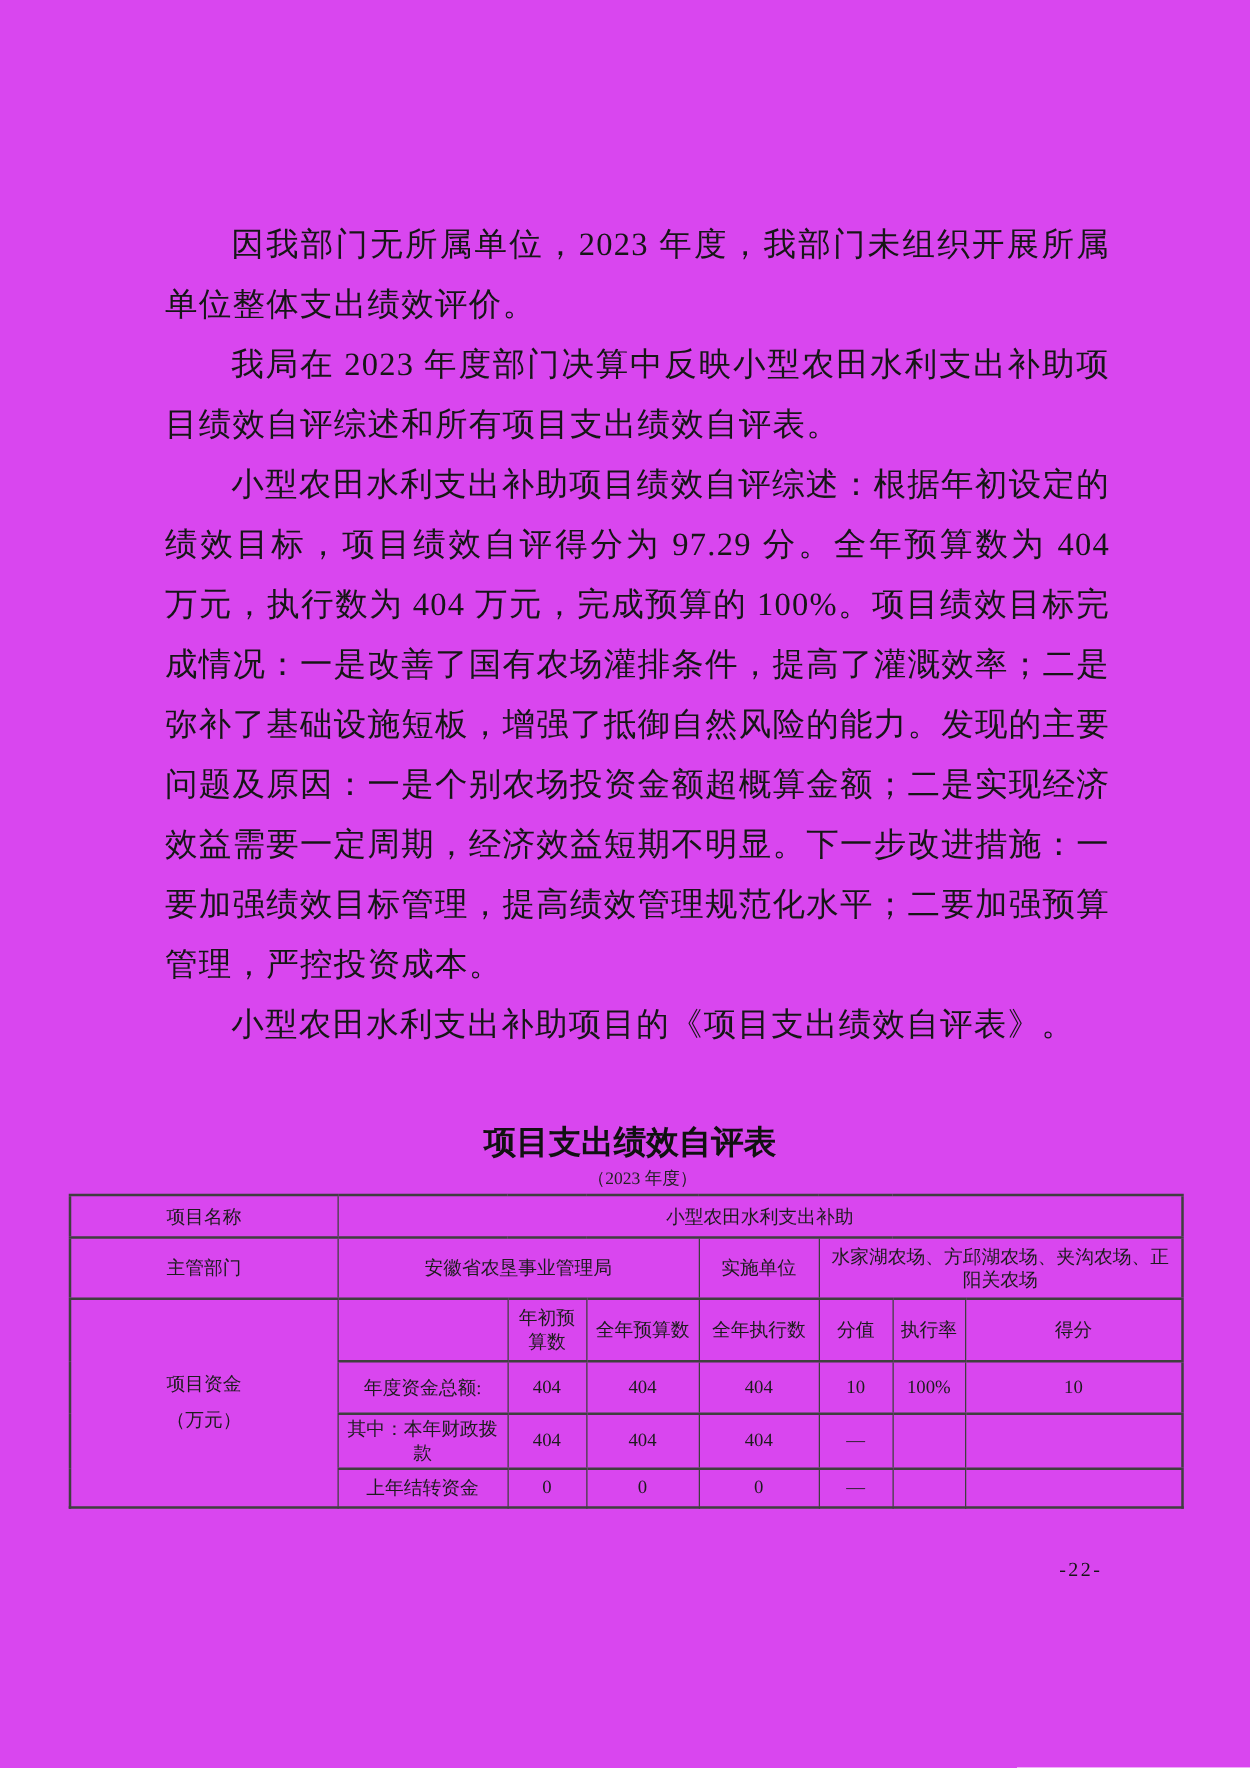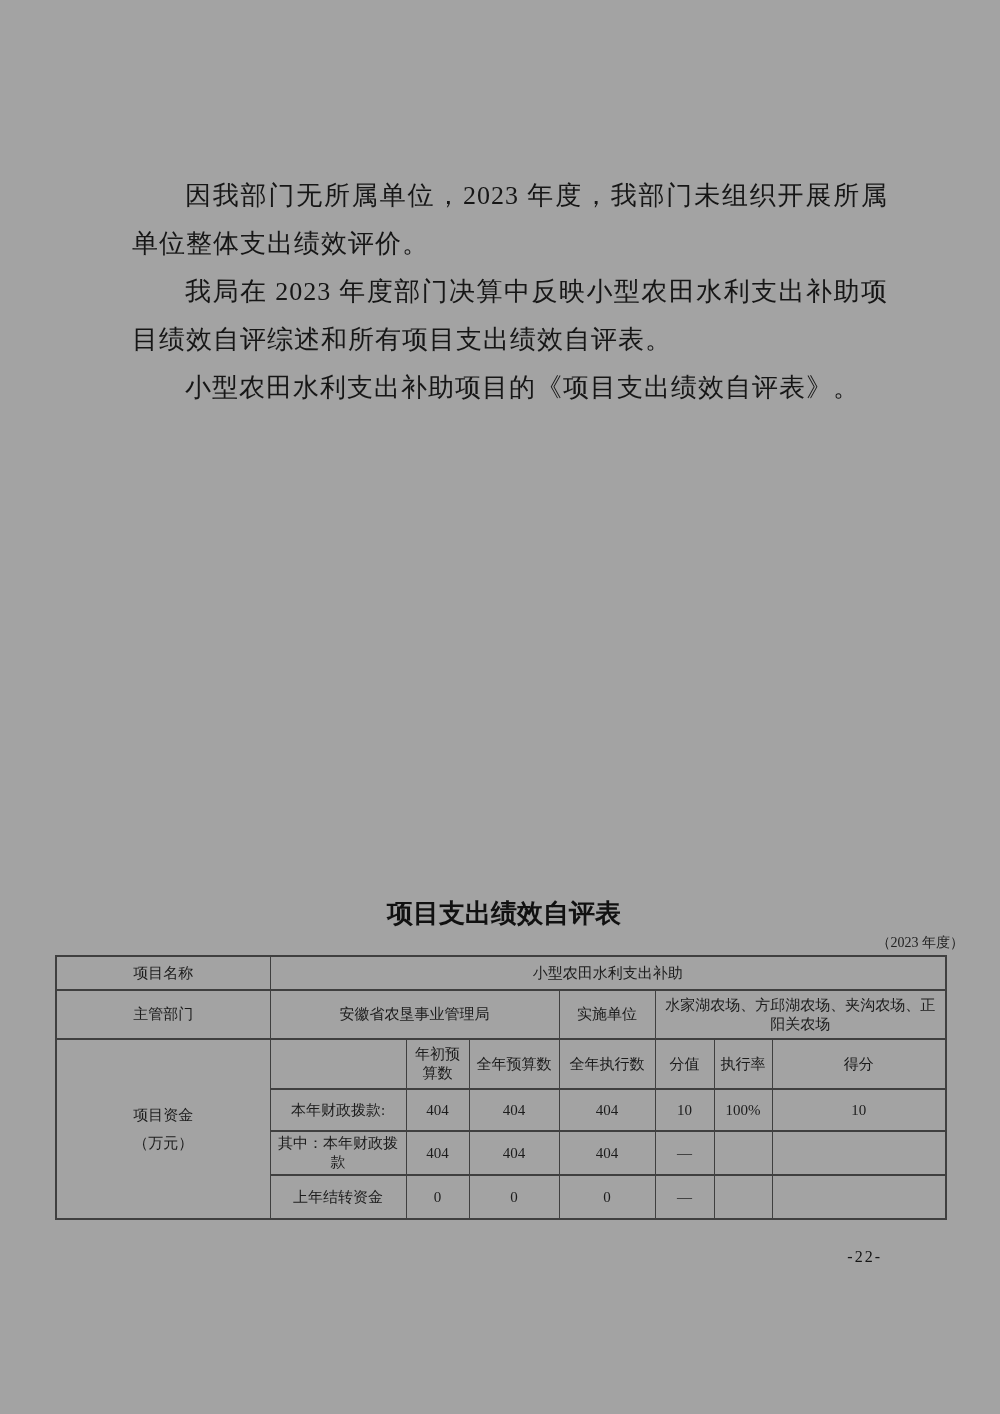"因我部门无所属单位，2023 年度，我部门未组织开展所属单位整体支出绩效评价。" .page { background: #a3a3a3 -> #d946ef }
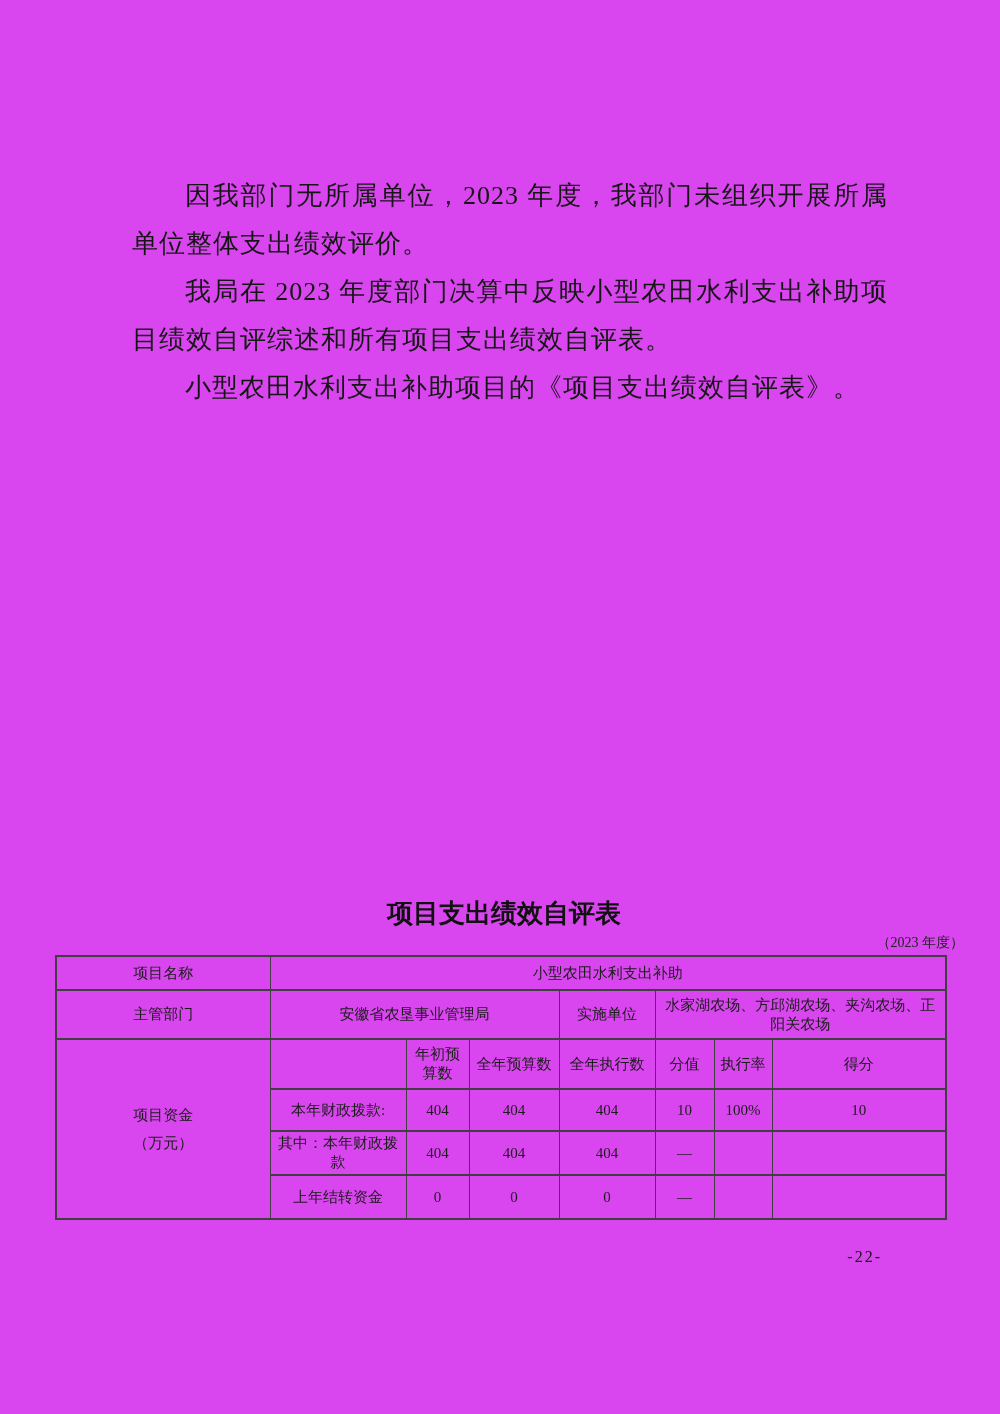"小型农田水利支出补助项目绩效自评综述：根据年初设定的绩效目标，项目绩效自评得分为" p.para { html: none -> <p>小型农田水利支出补助项目绩效自评综述：根据年初设定的绩效目标，项目绩效自评得分为 97.29 分。全年预算数为 404 万元，执行数为 404 万元，完成预算的 100%。项目绩效目标完成情况：一是改善了国有农场灌排条件，提高了灌溉效率；二是弥补了基础设施短板，增强了抵御自然风险的能力。发现的主要问题及原因：一是个别农场投资金额超概算金额；二是实现经济效益需要一定周期，经济效益短期不明显。下一步改进措施：一要加强绩效目标管理，提高绩效管理规范化水平；二要加强预算管理，严控投资成本。</p> }
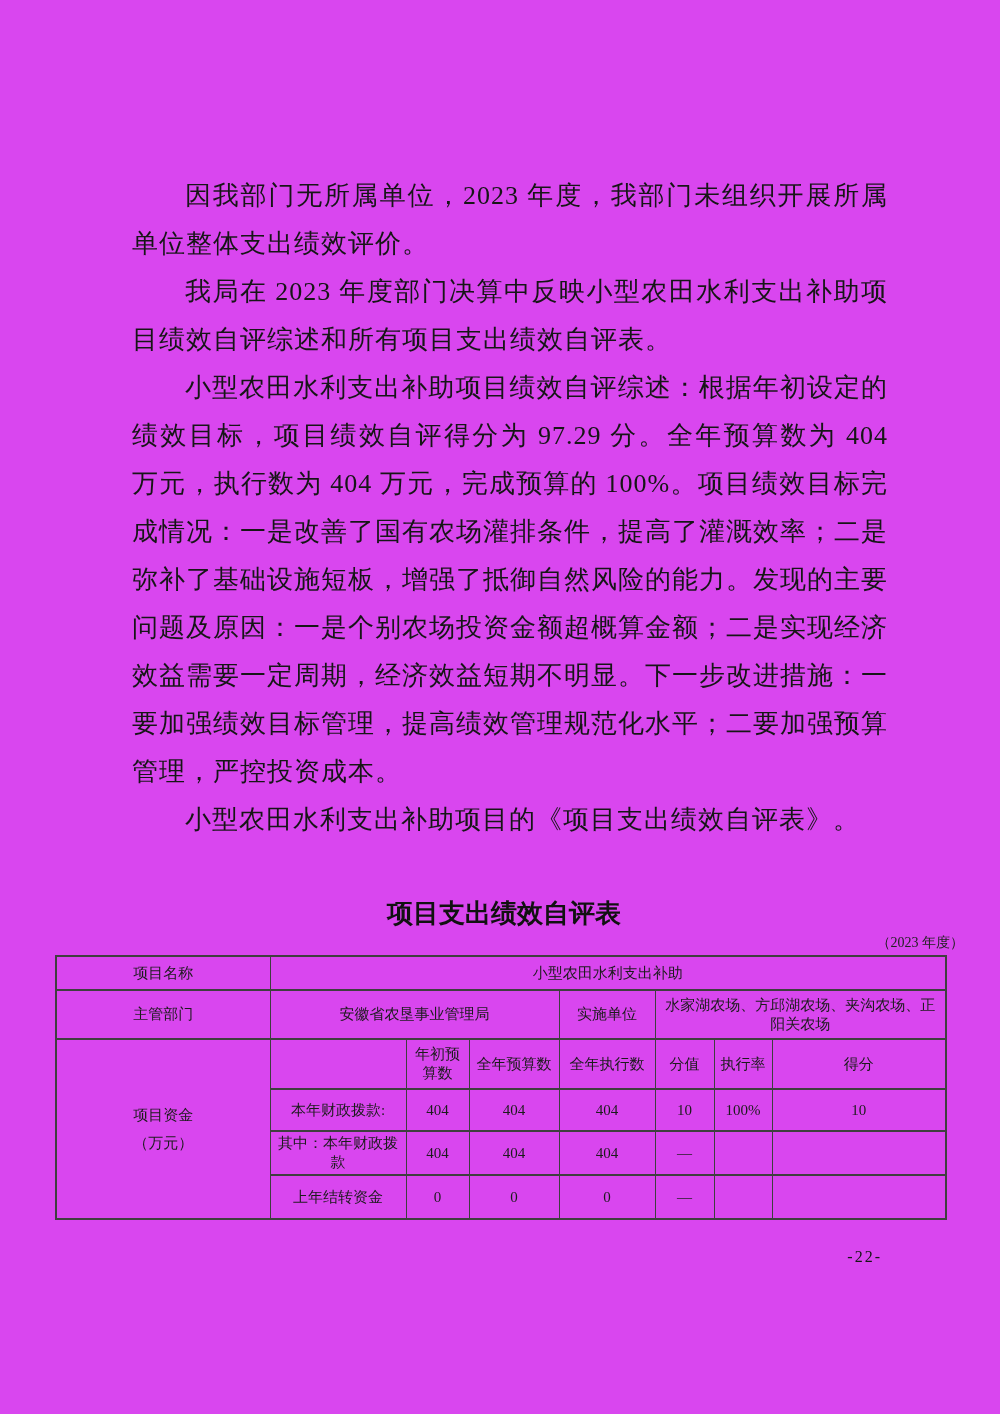"（2023 年度）" .table-subtitle { padding-left: none -> 32px; text-align: right -> center }
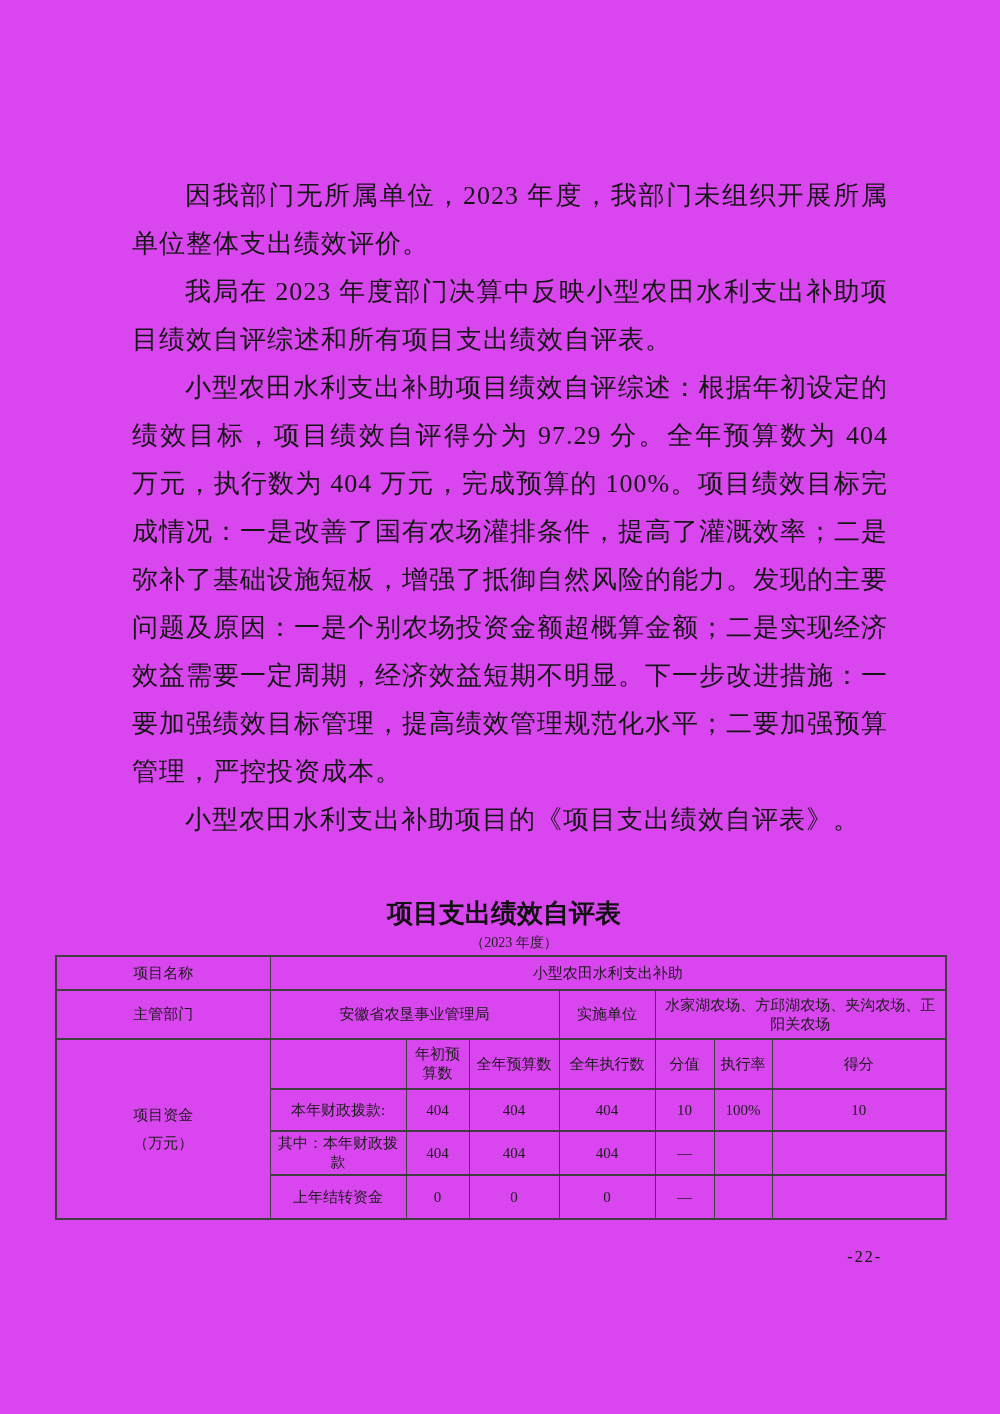"本年财政拨款:" td.row-label-left { text: 本年财政拨款 -> 年度资金总额 }
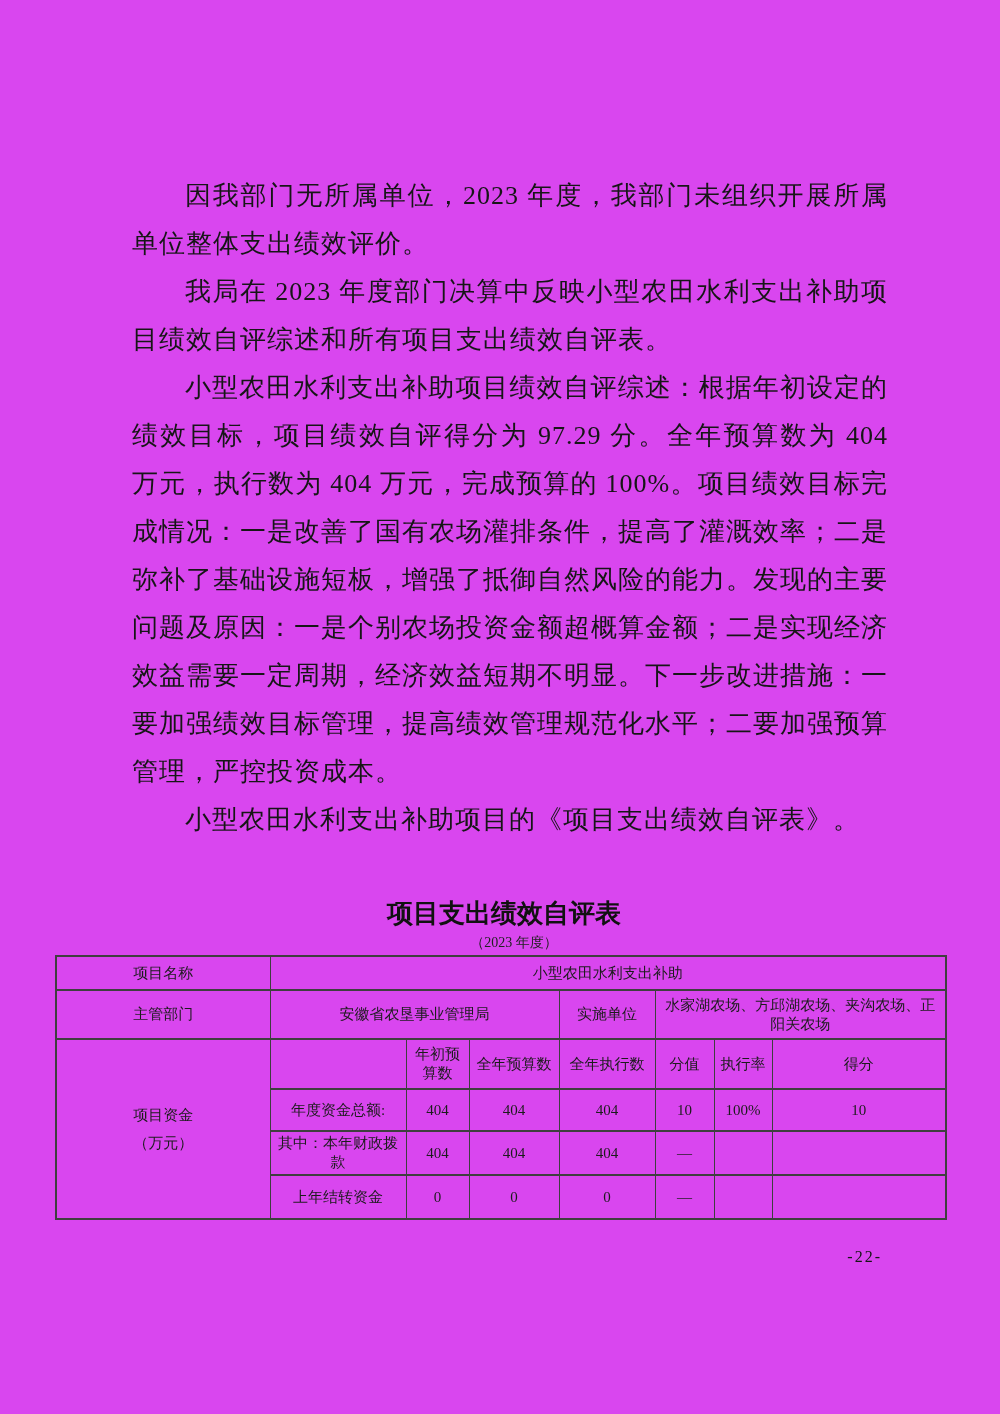"上年结转资金" .r6 { height: 44px -> 31px }
